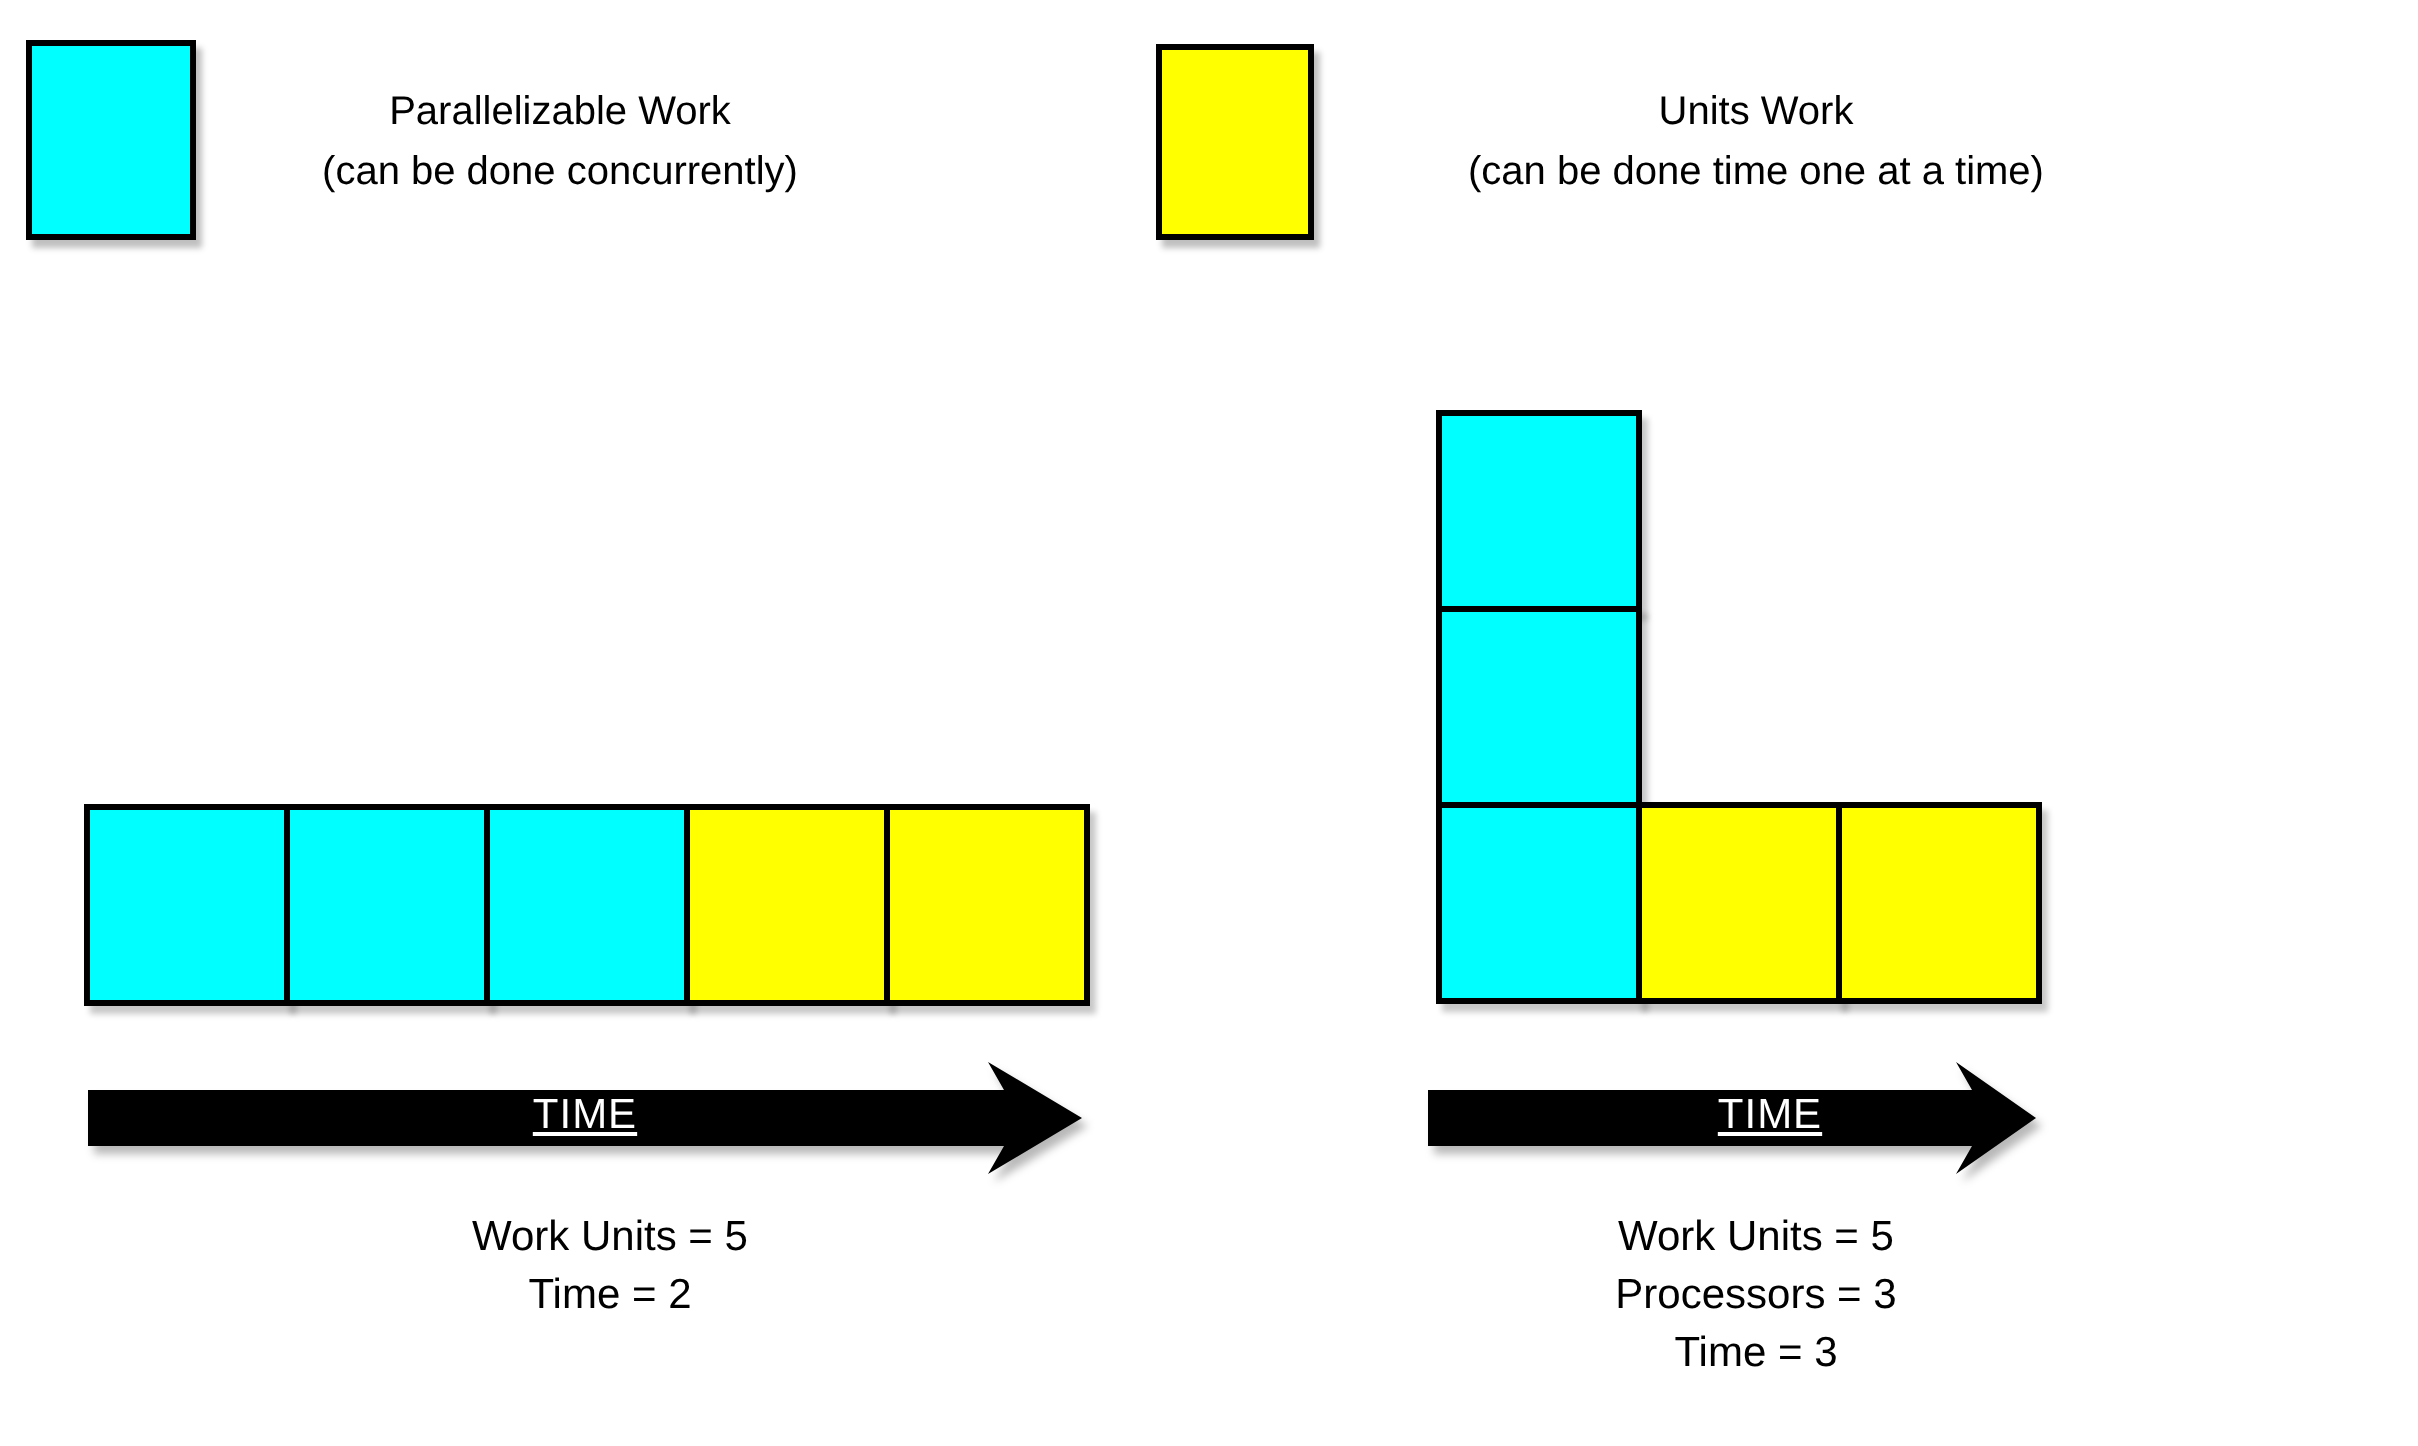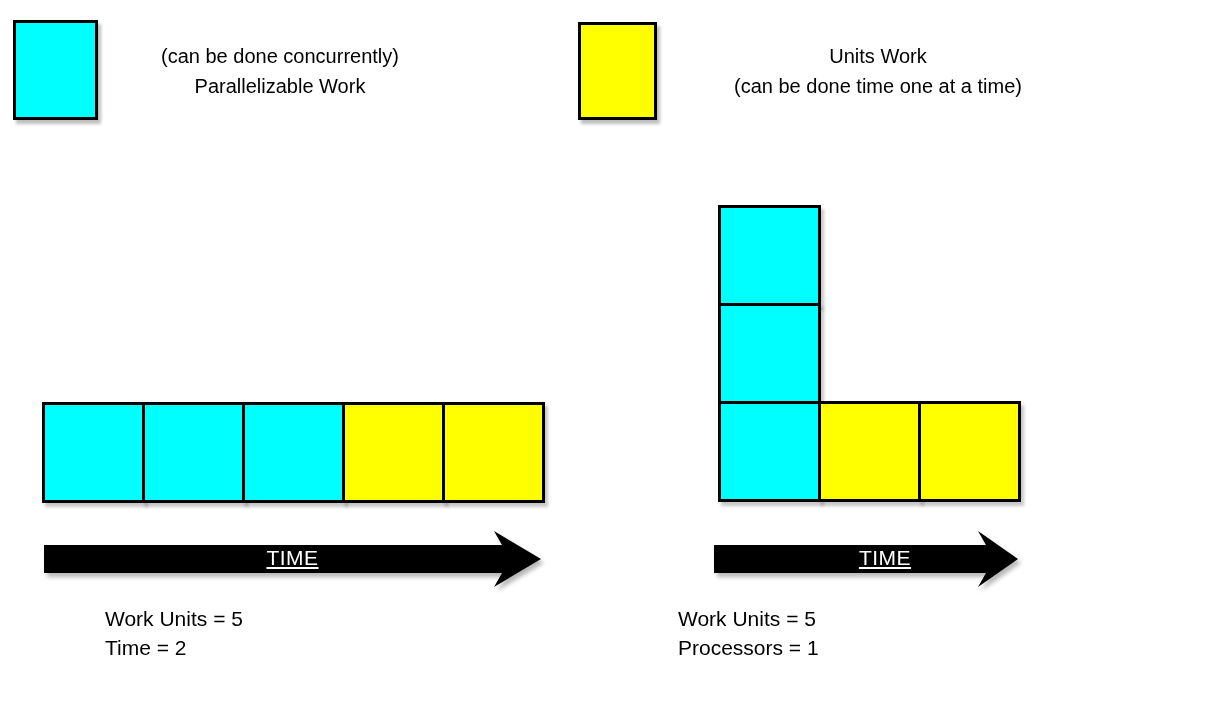"(can be done concurrently)" div { order: before "Parallelizable Work" -> after "Parallelizable Work" }
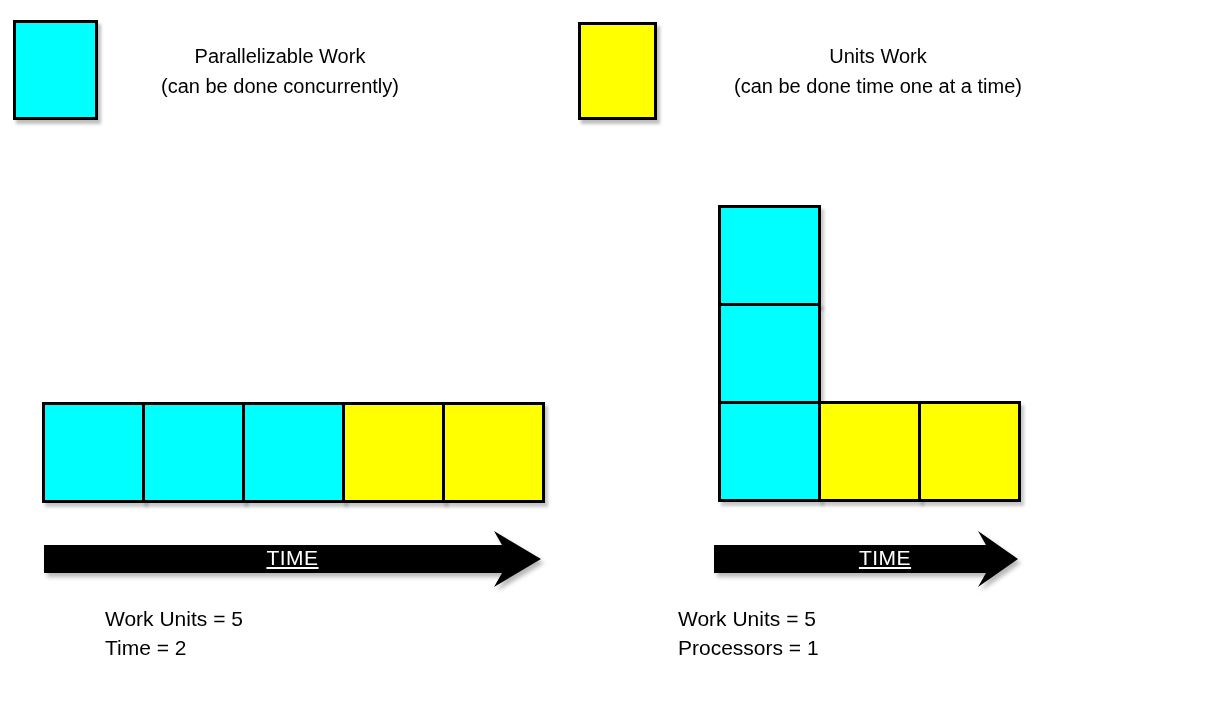"Work Units = 5" .stats { text-align: left -> center }
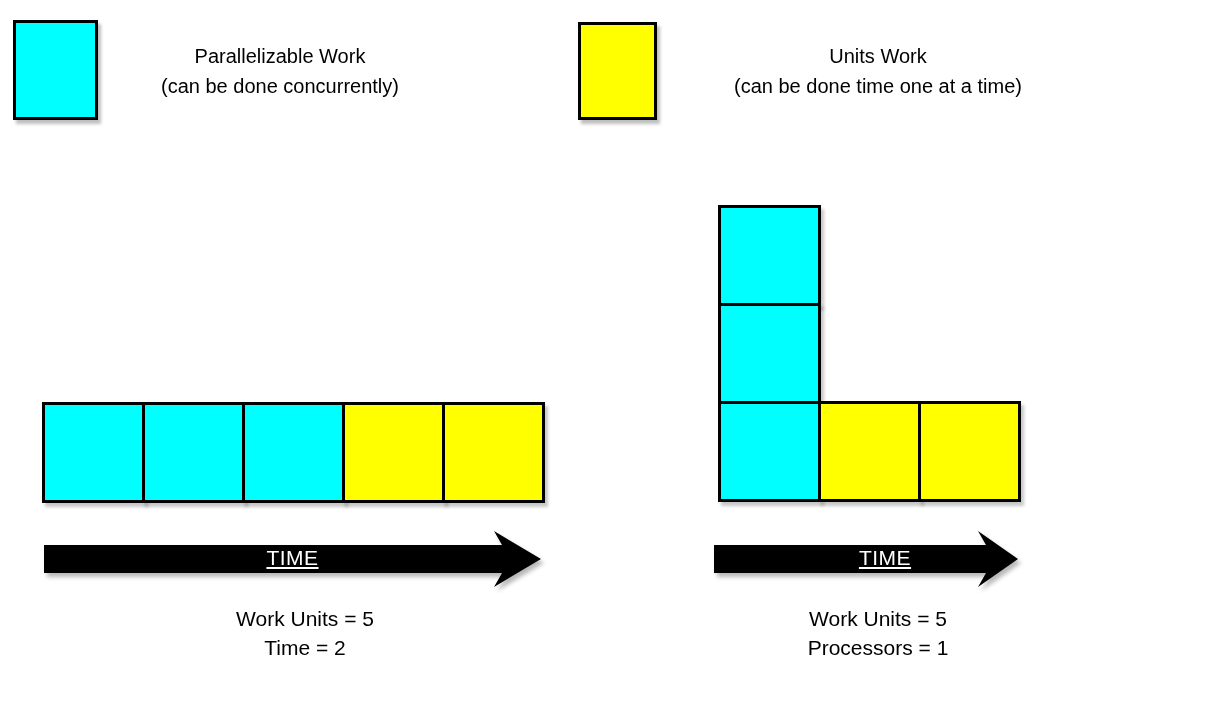"Processors = 1" div { text: 1 -> 3 }
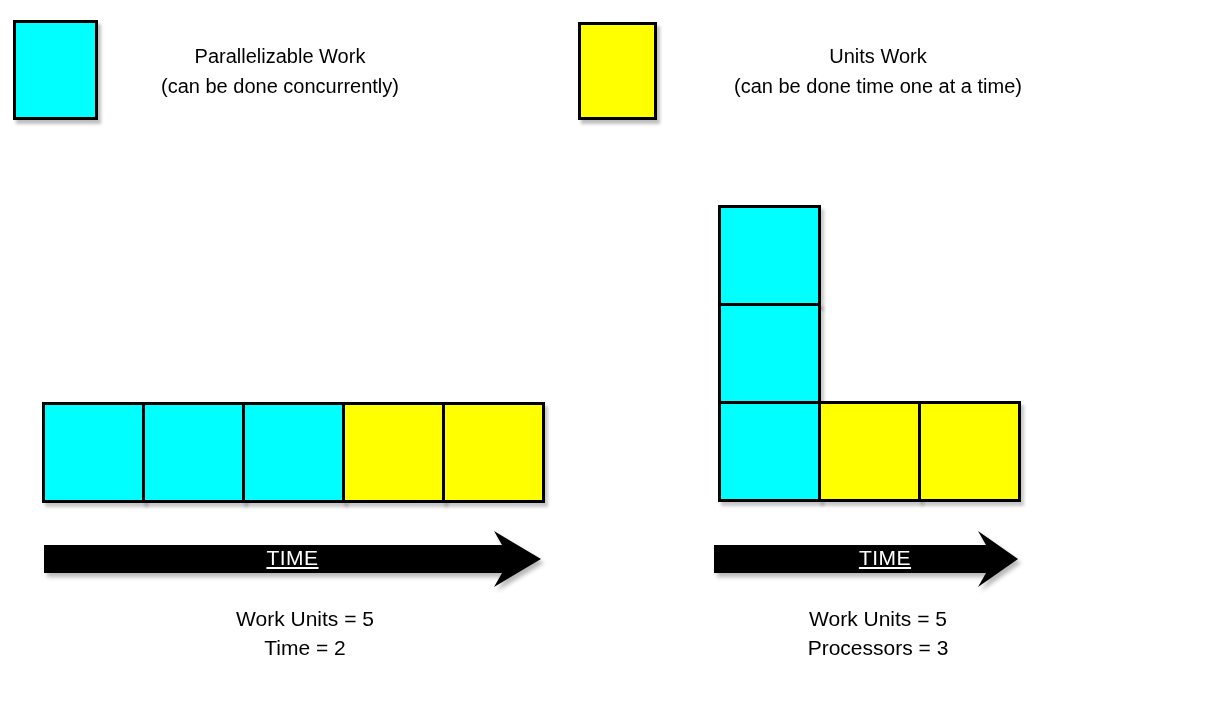"Time = 3" div { html: none -> <div>Time = 3</div> }
